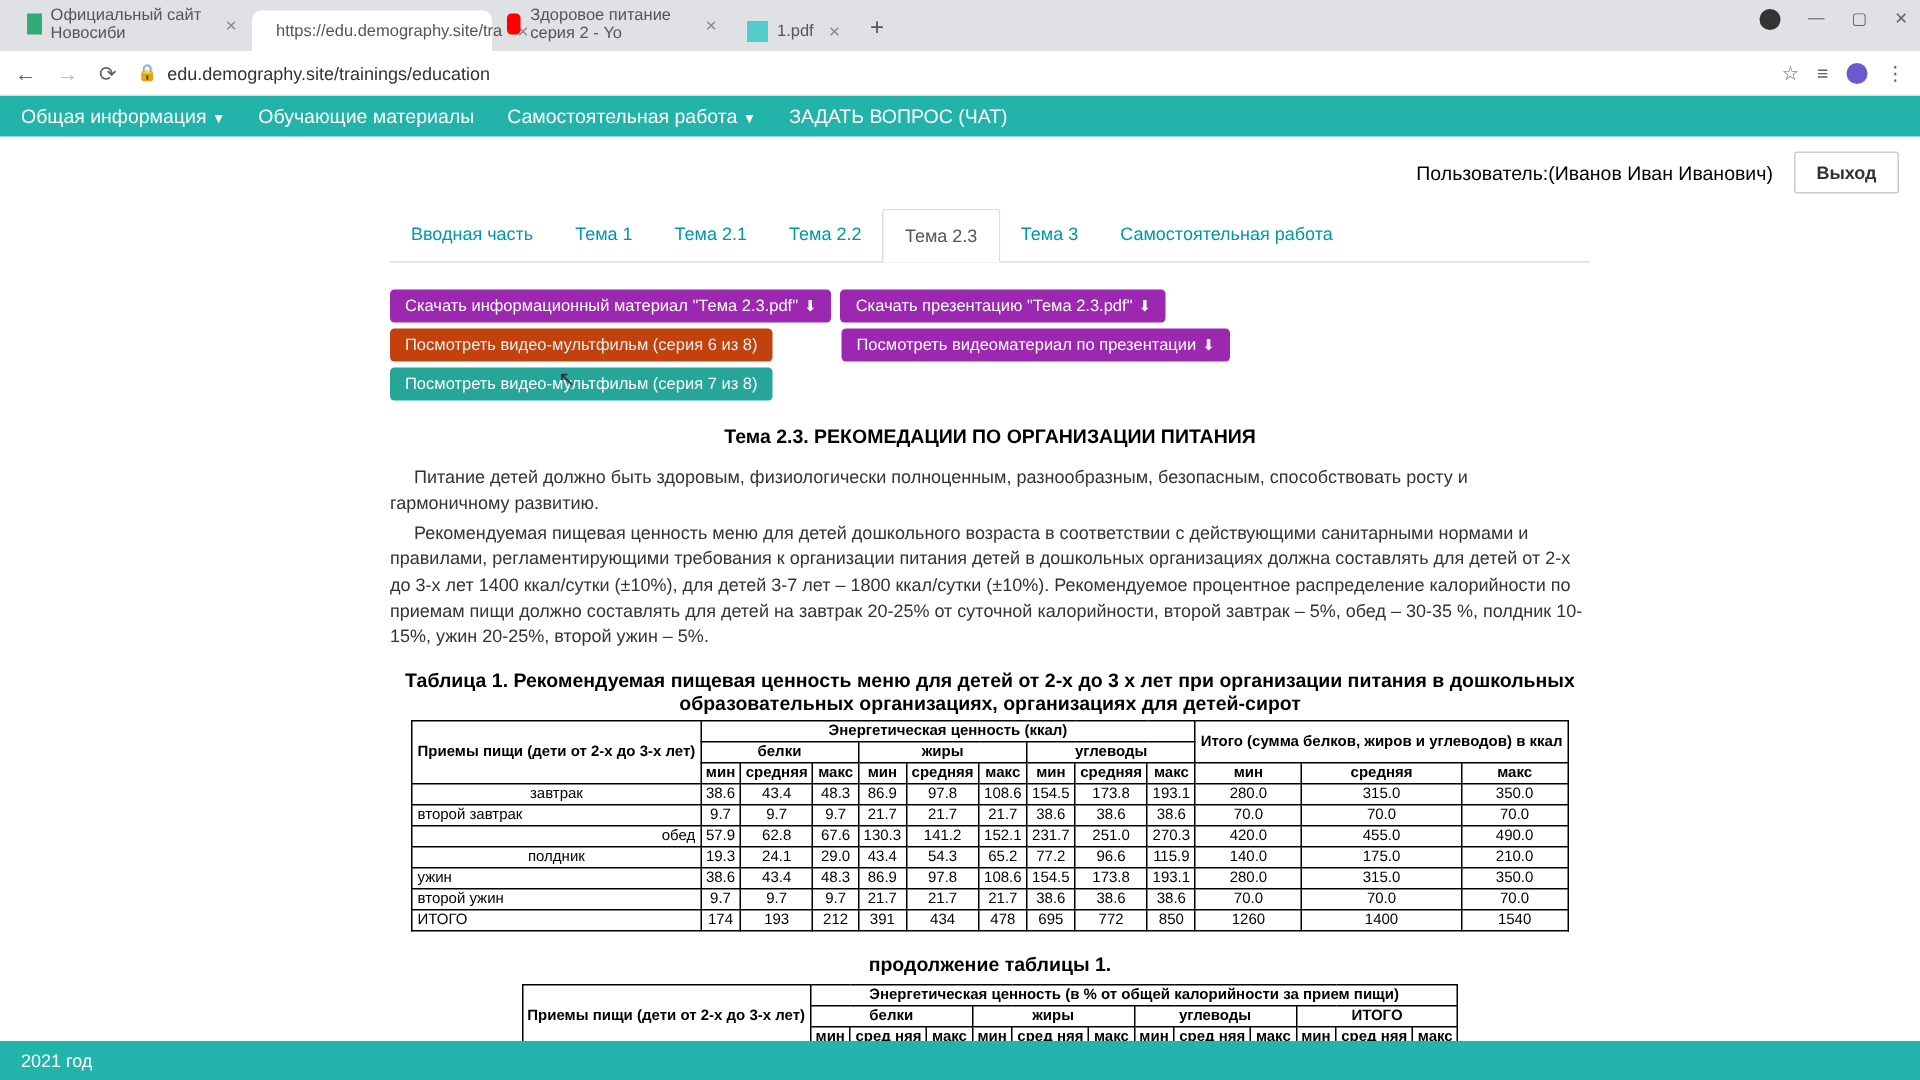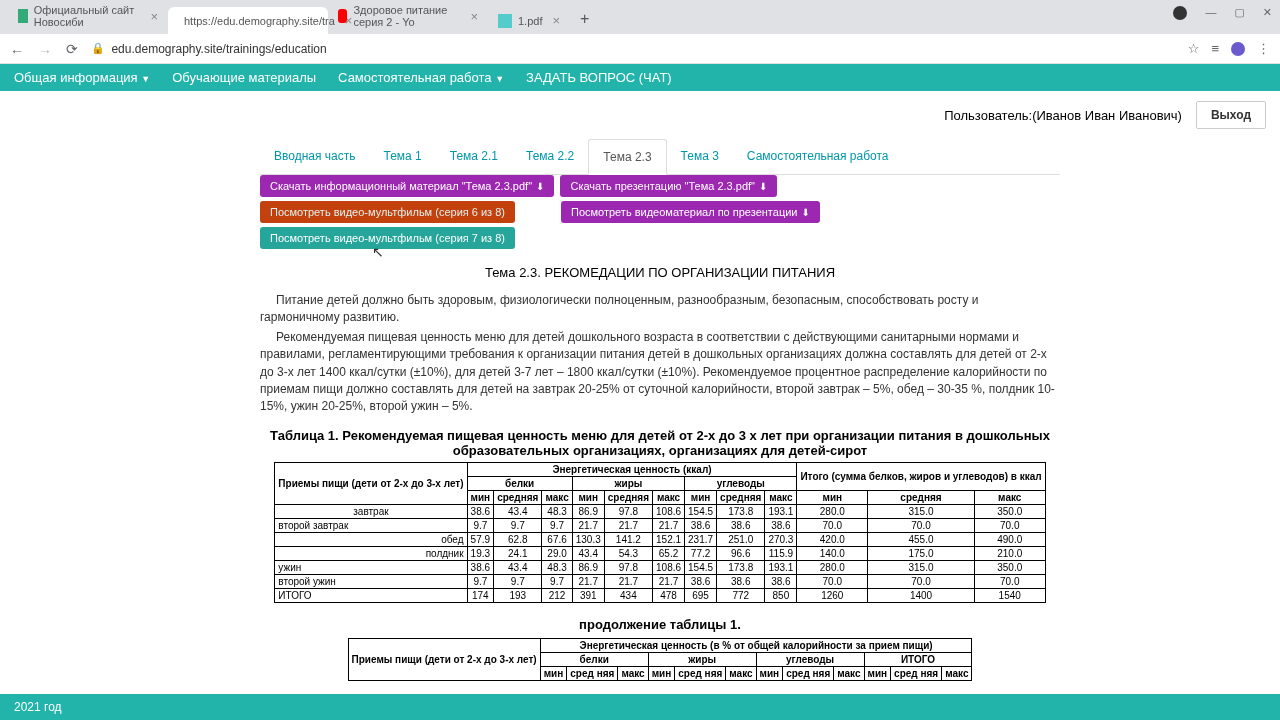"Вводная часть" .tabs { margin-bottom: none -> 18px }
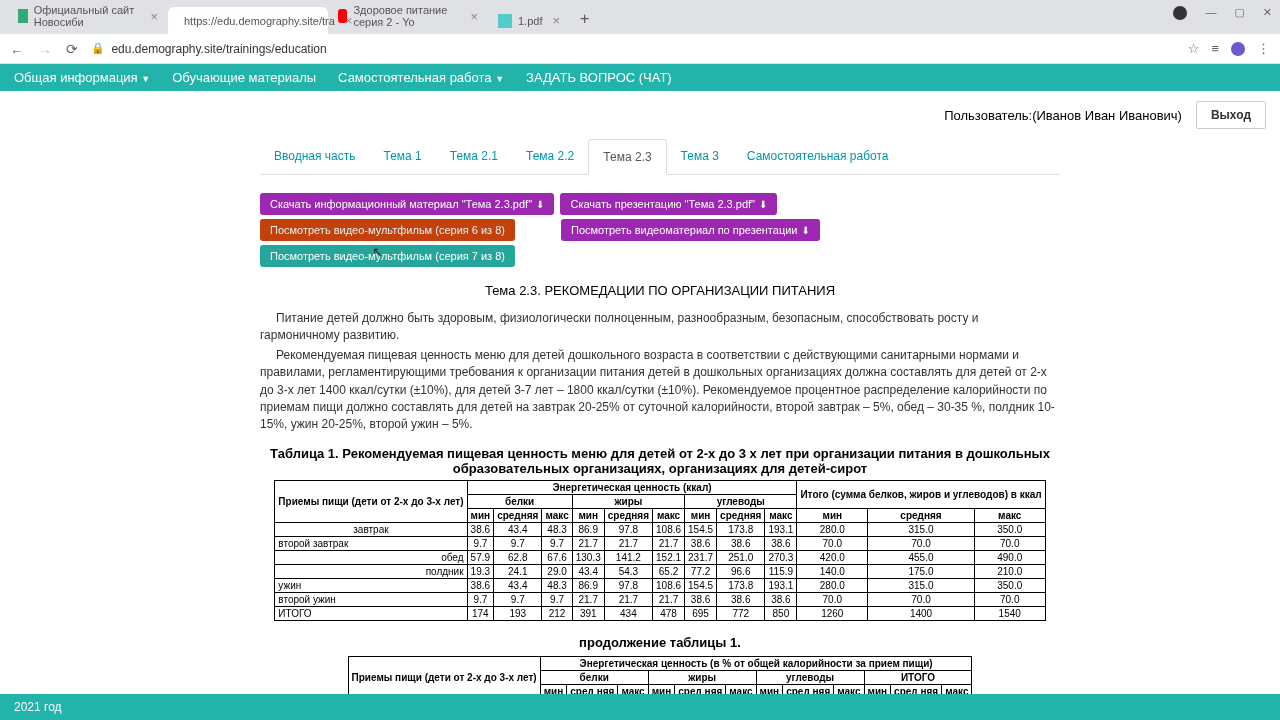"Тема 2.3. РЕКОМЕДАЦИИ ПО ОРГАНИЗАЦИИ" h3.topic-title { font-weight: normal -> bold }
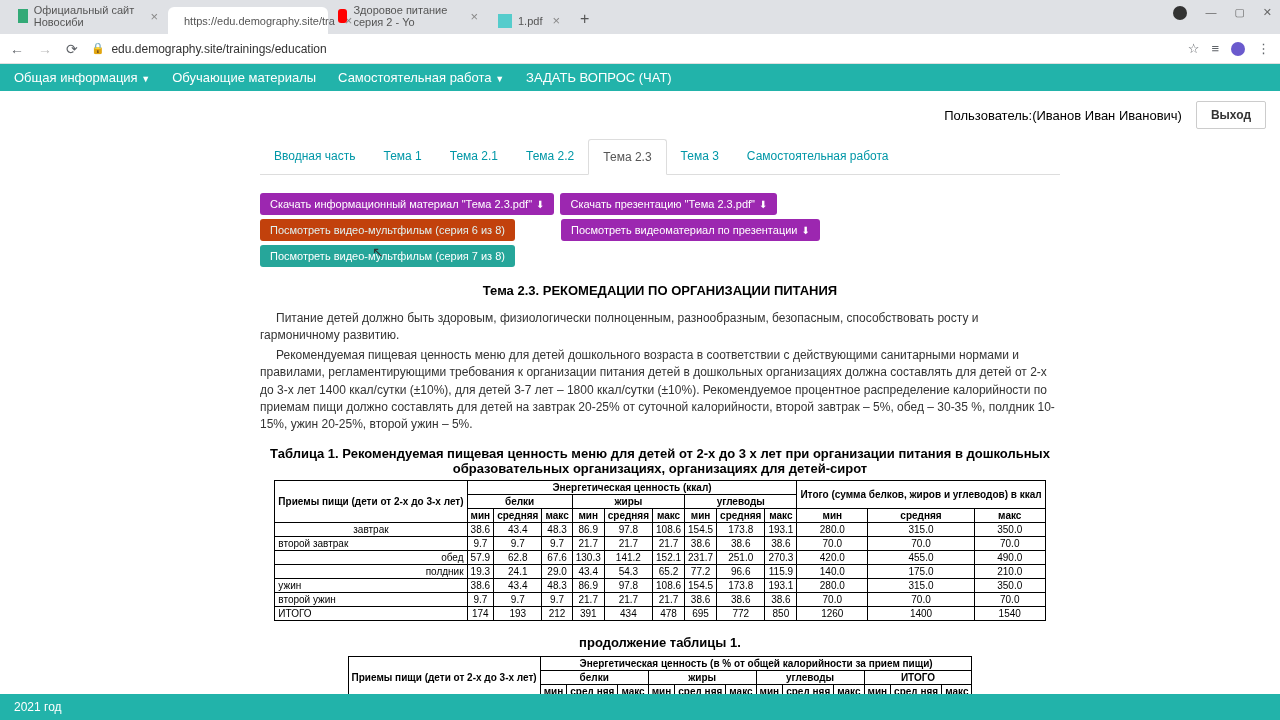"полдник" td { text-align: right -> center }
